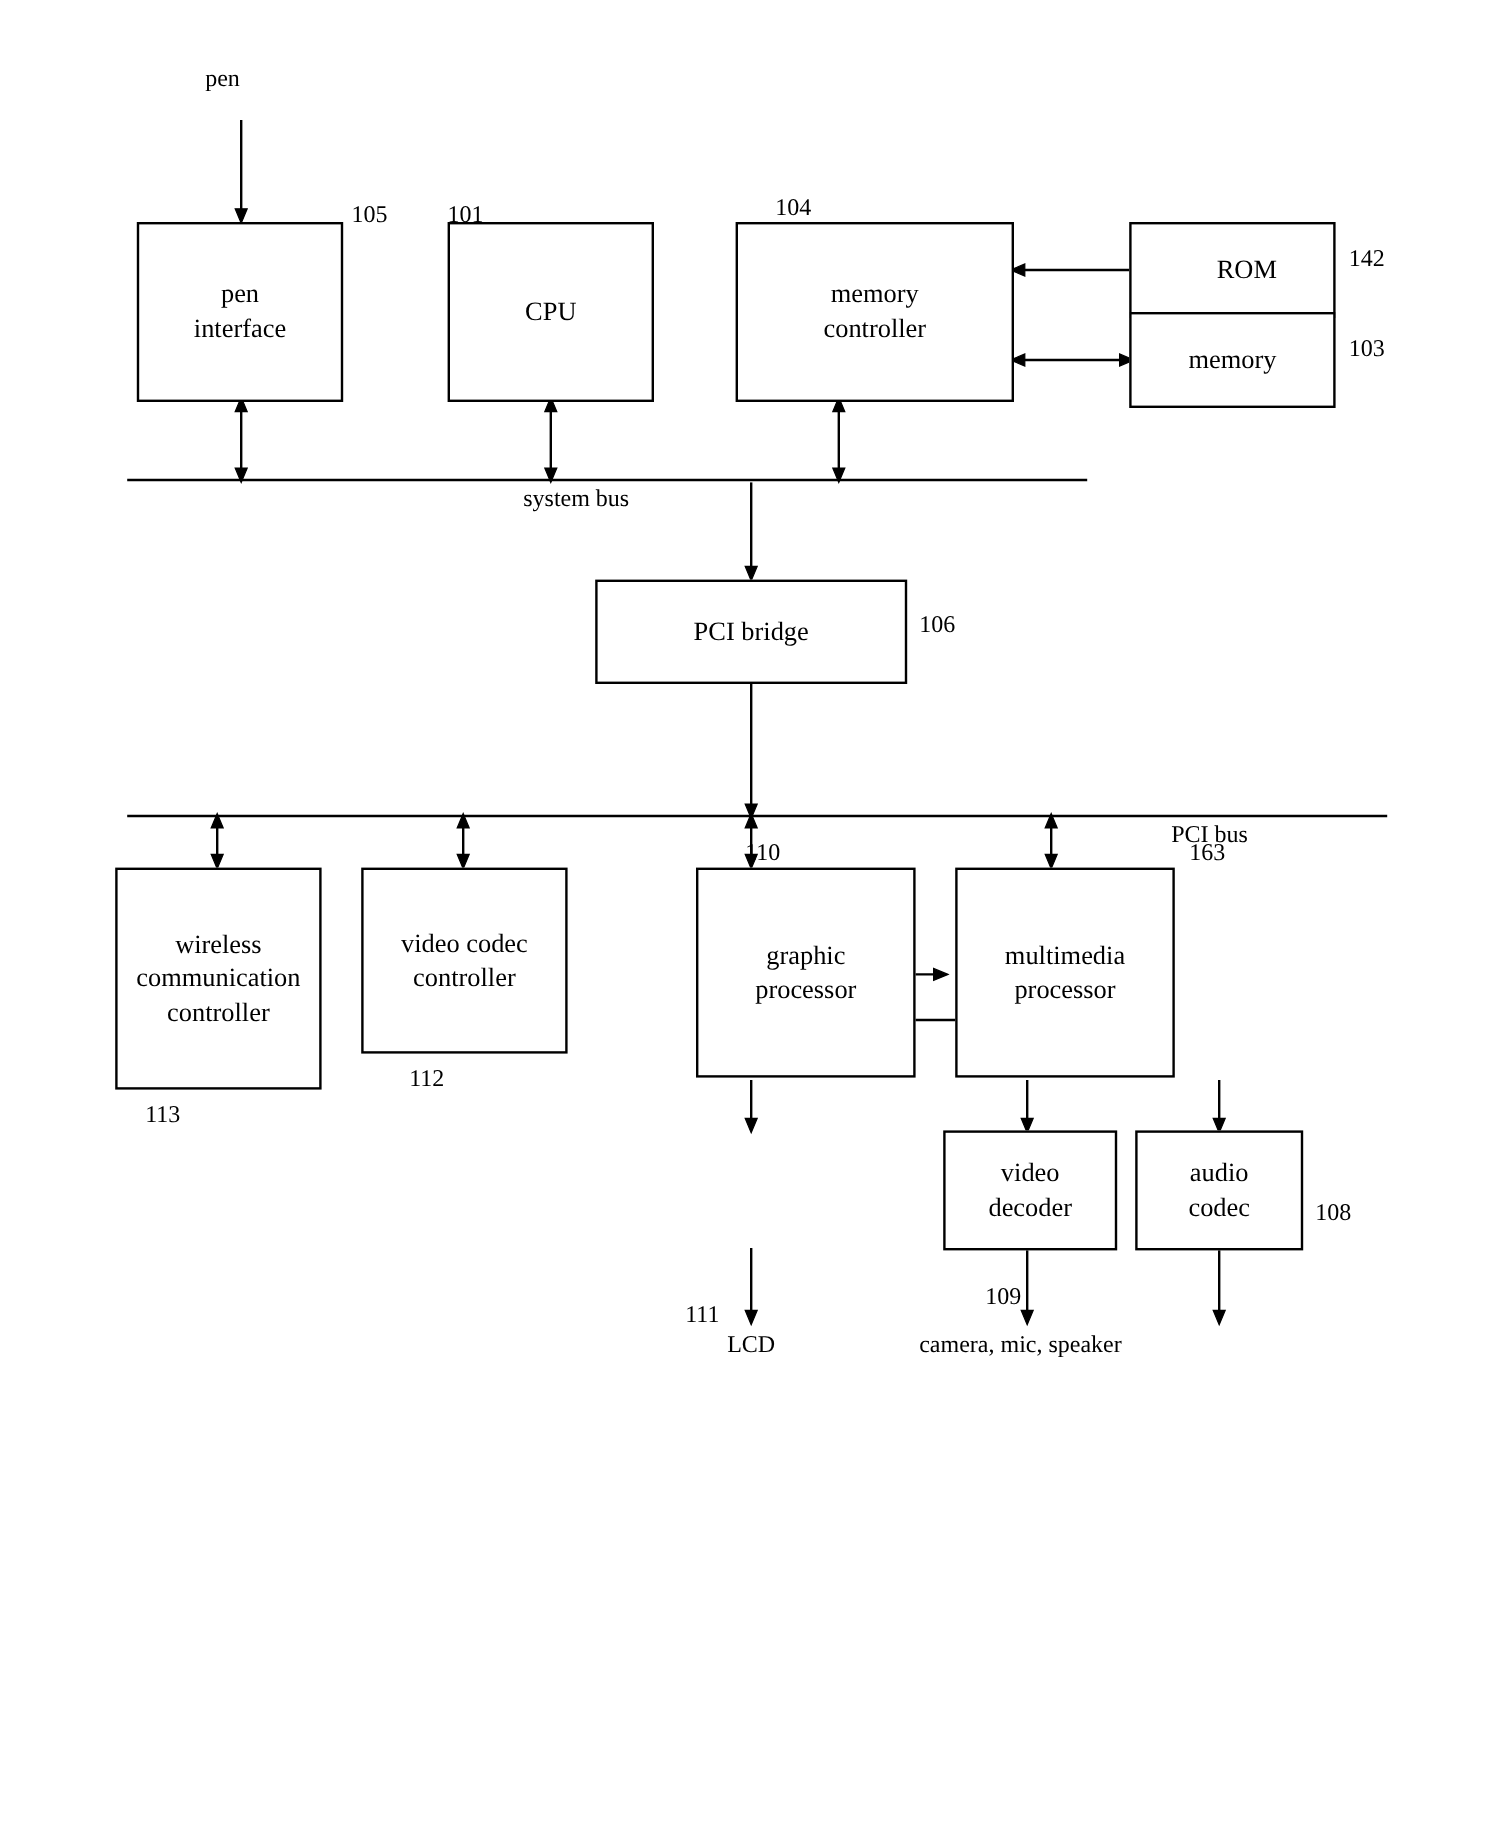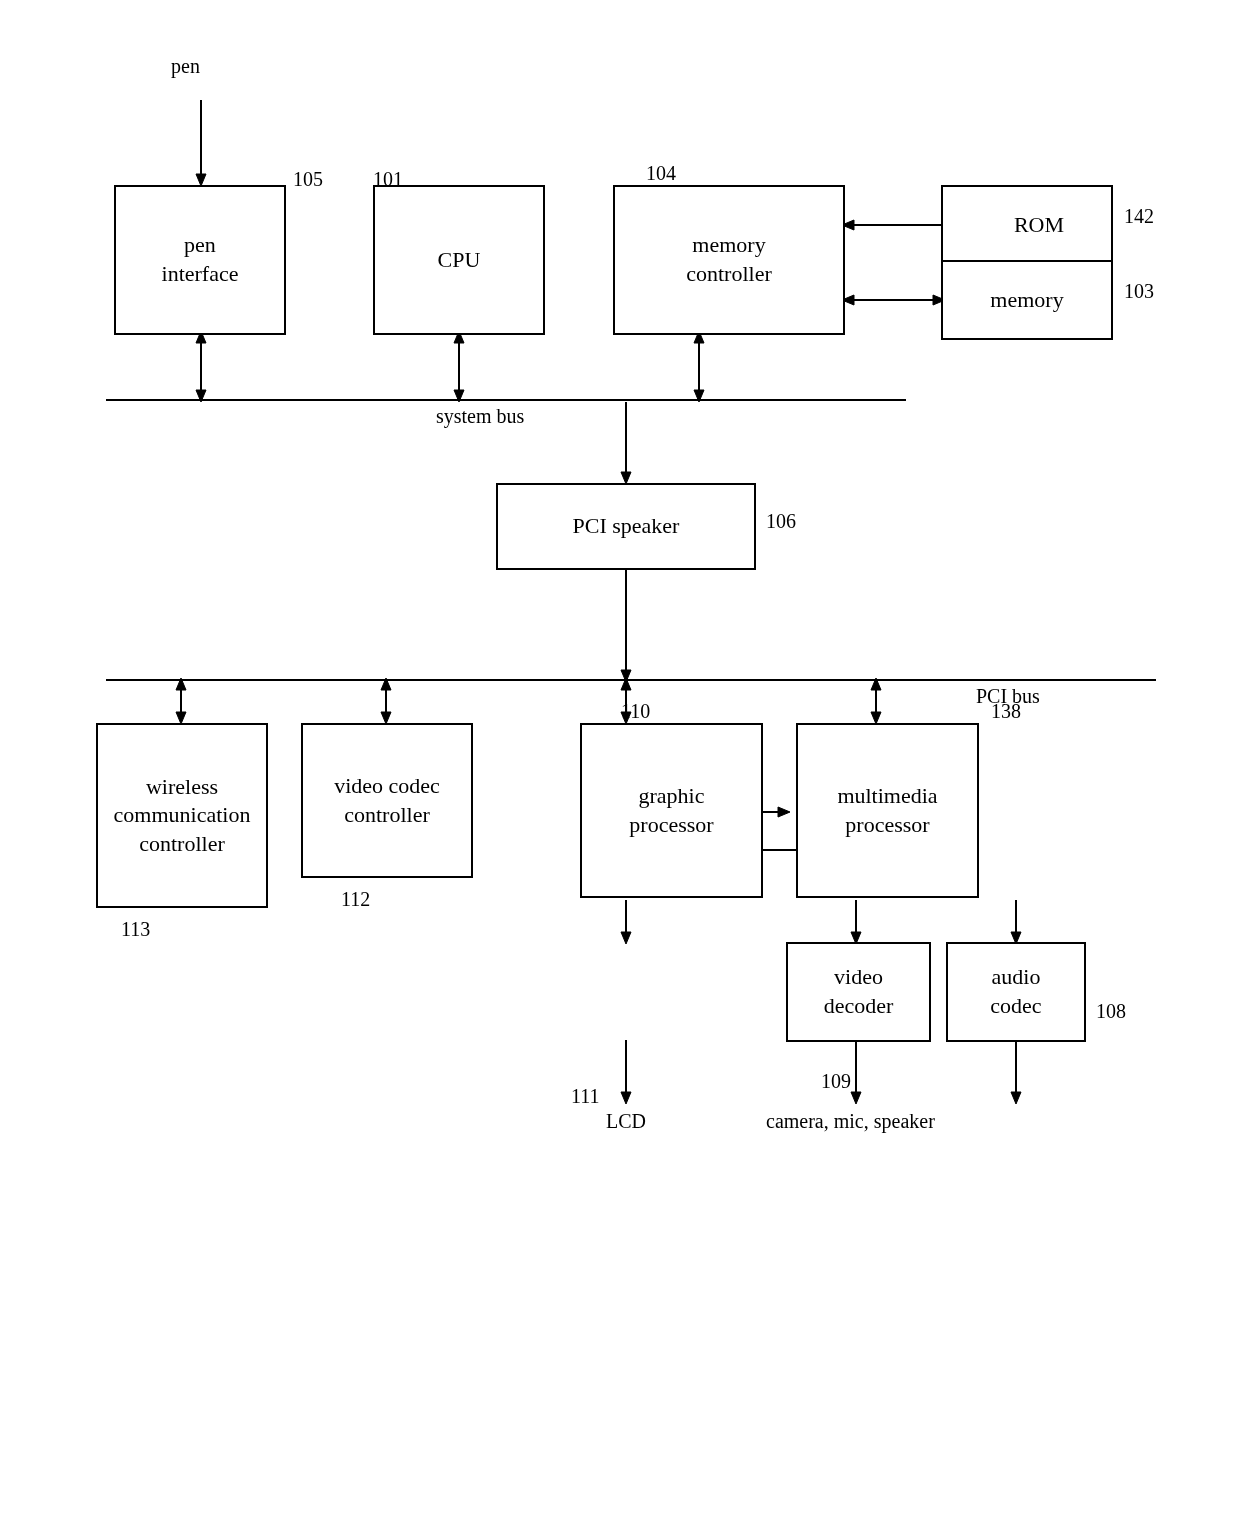"PCI speaker" div.box { text: speaker -> bridge }
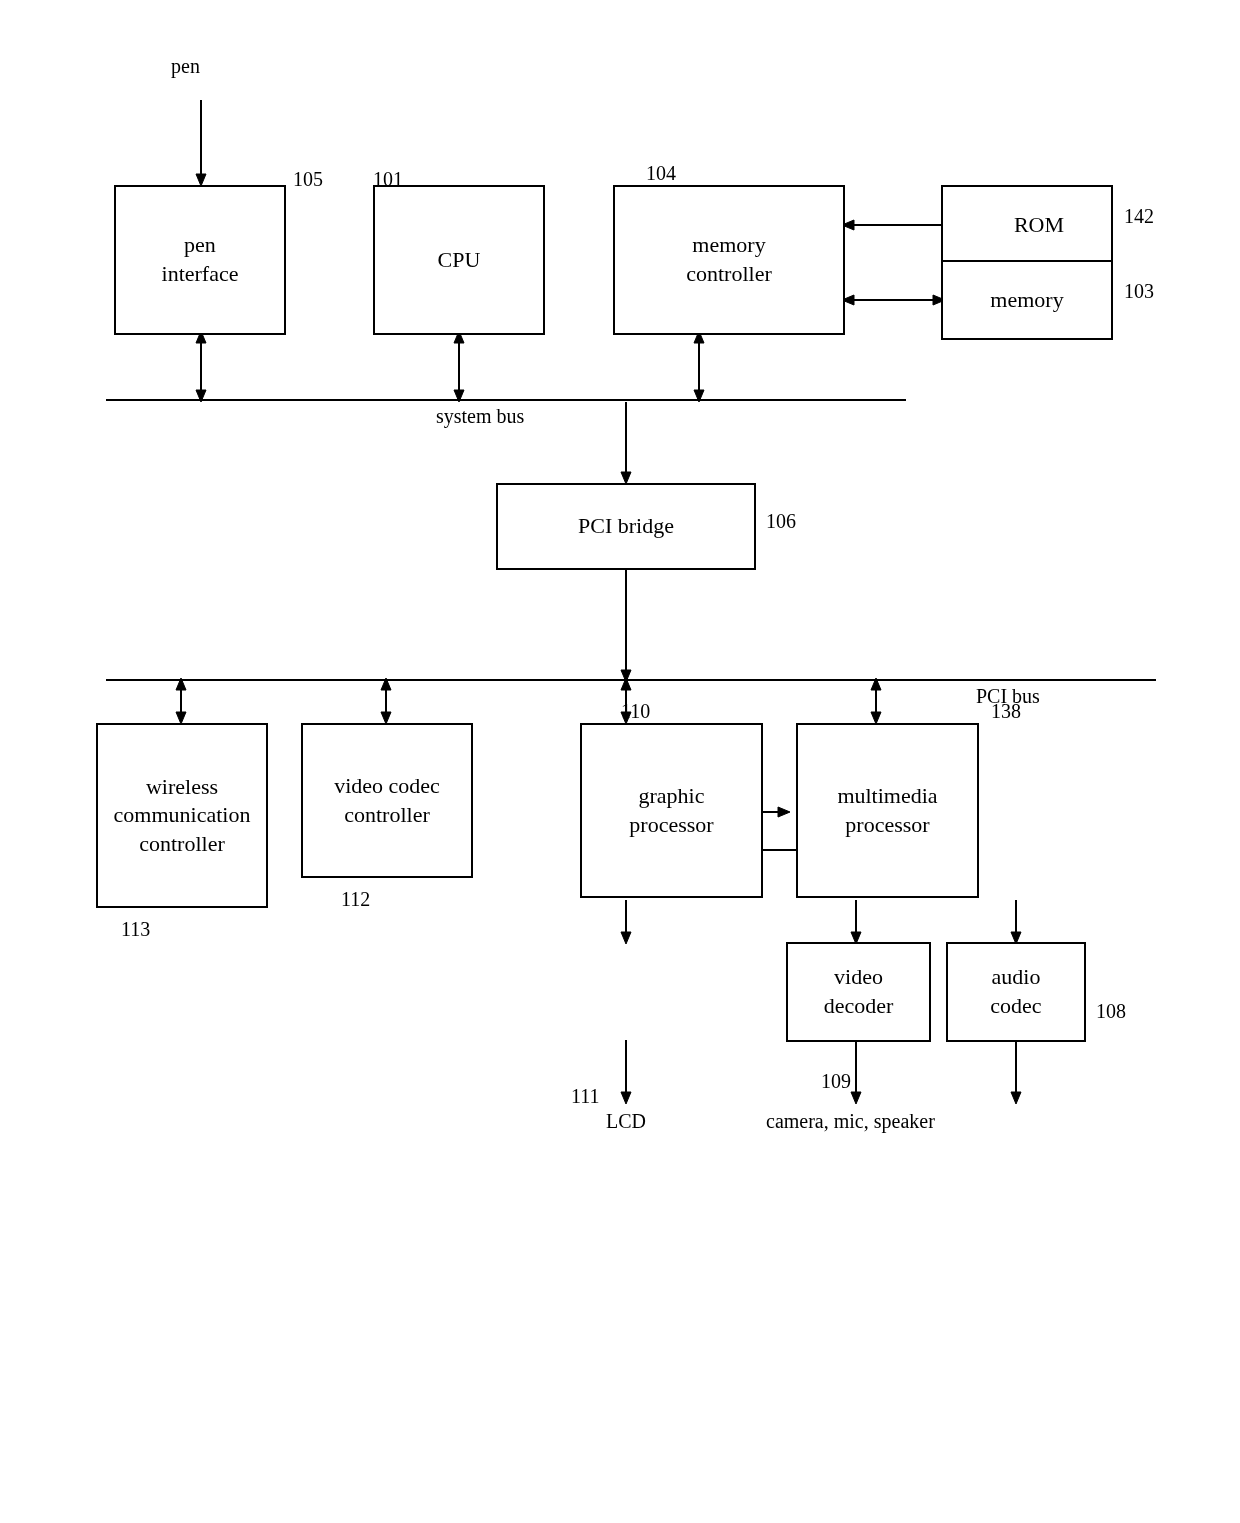"138" div.label { text: 138 -> 163 }
